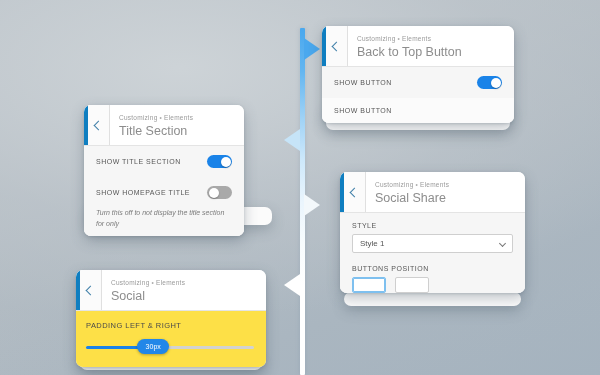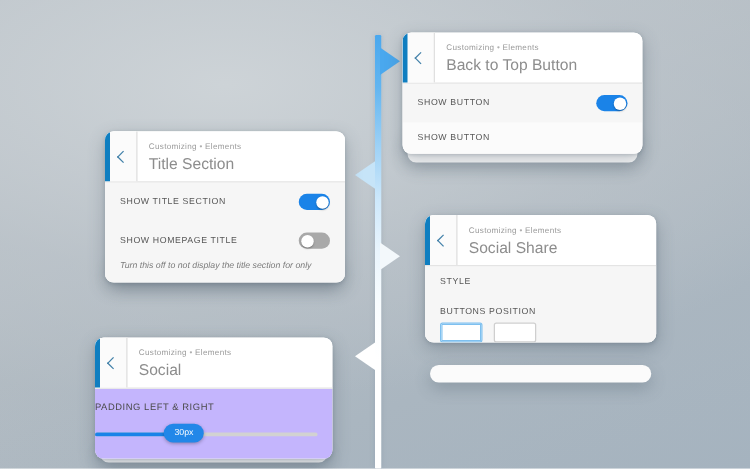"Title Section" #panel-title { width: 192px -> 160px }
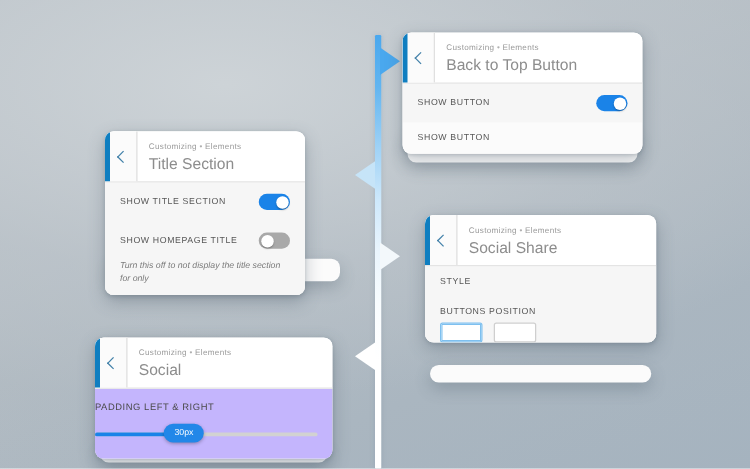"Style 1" div.select { html: none -> <div> <span>Style 1</span> <span></span> </div> }
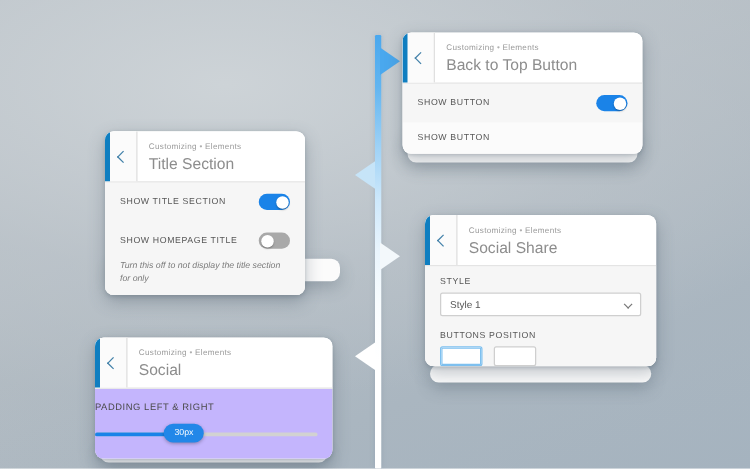"PADDING LEFT & RIGHT" .slider-block { background: #c4b5fd -> #fde047; padding: 10px 12px 14px 0 -> 10px 12px 14px 10px }
